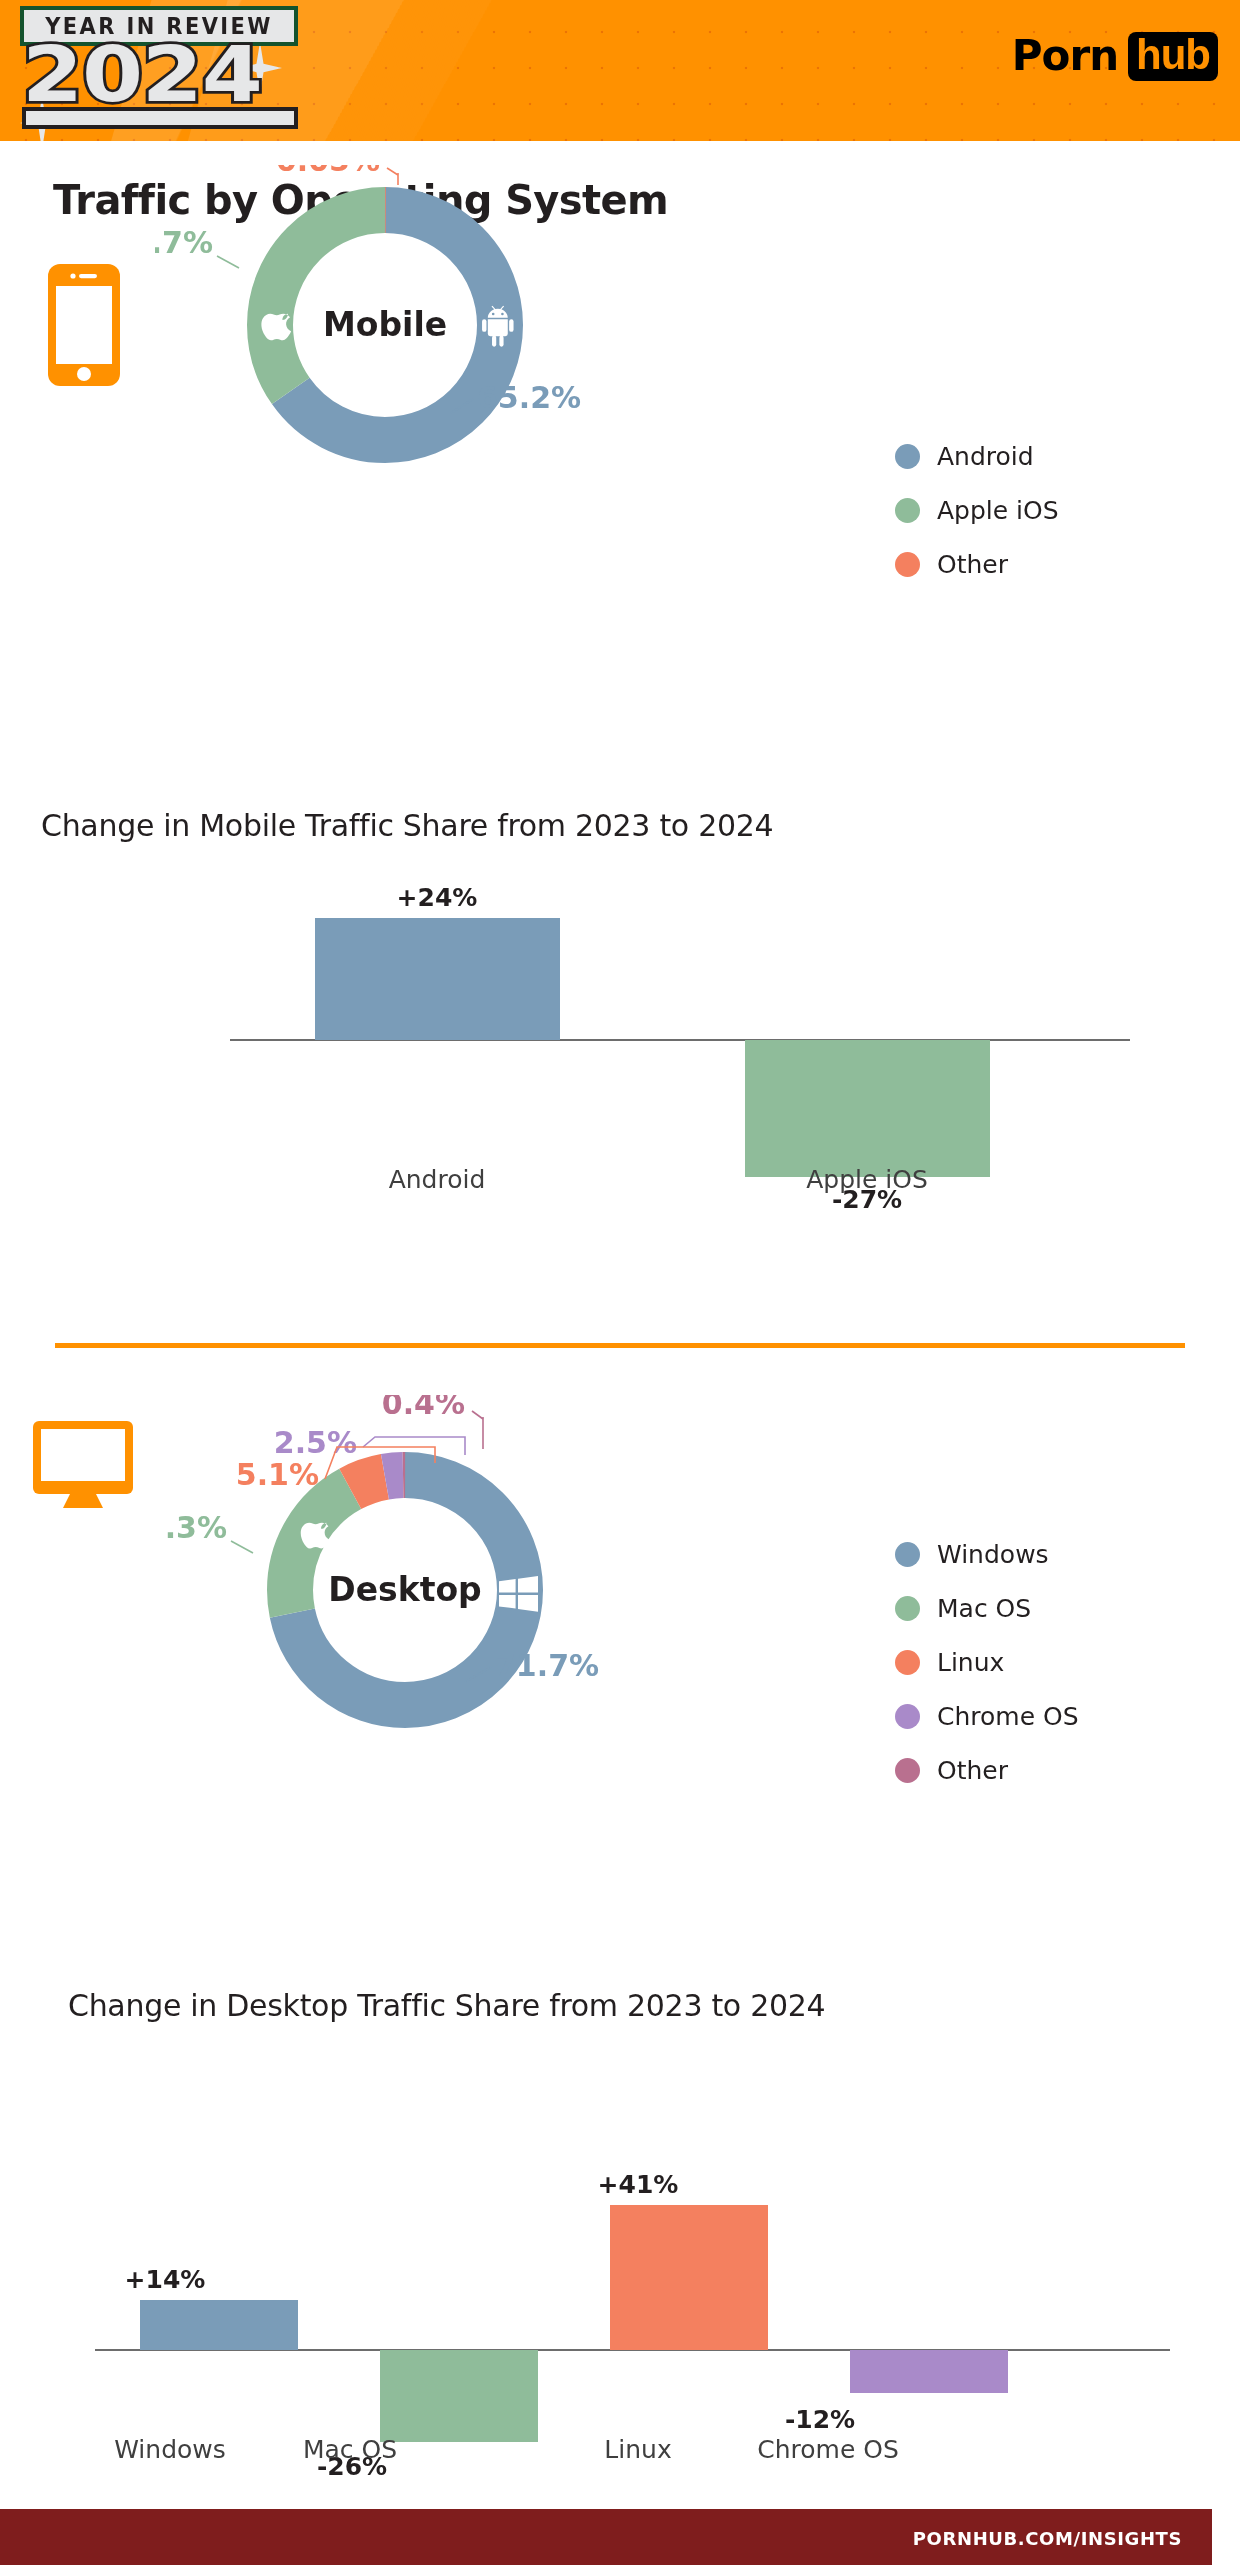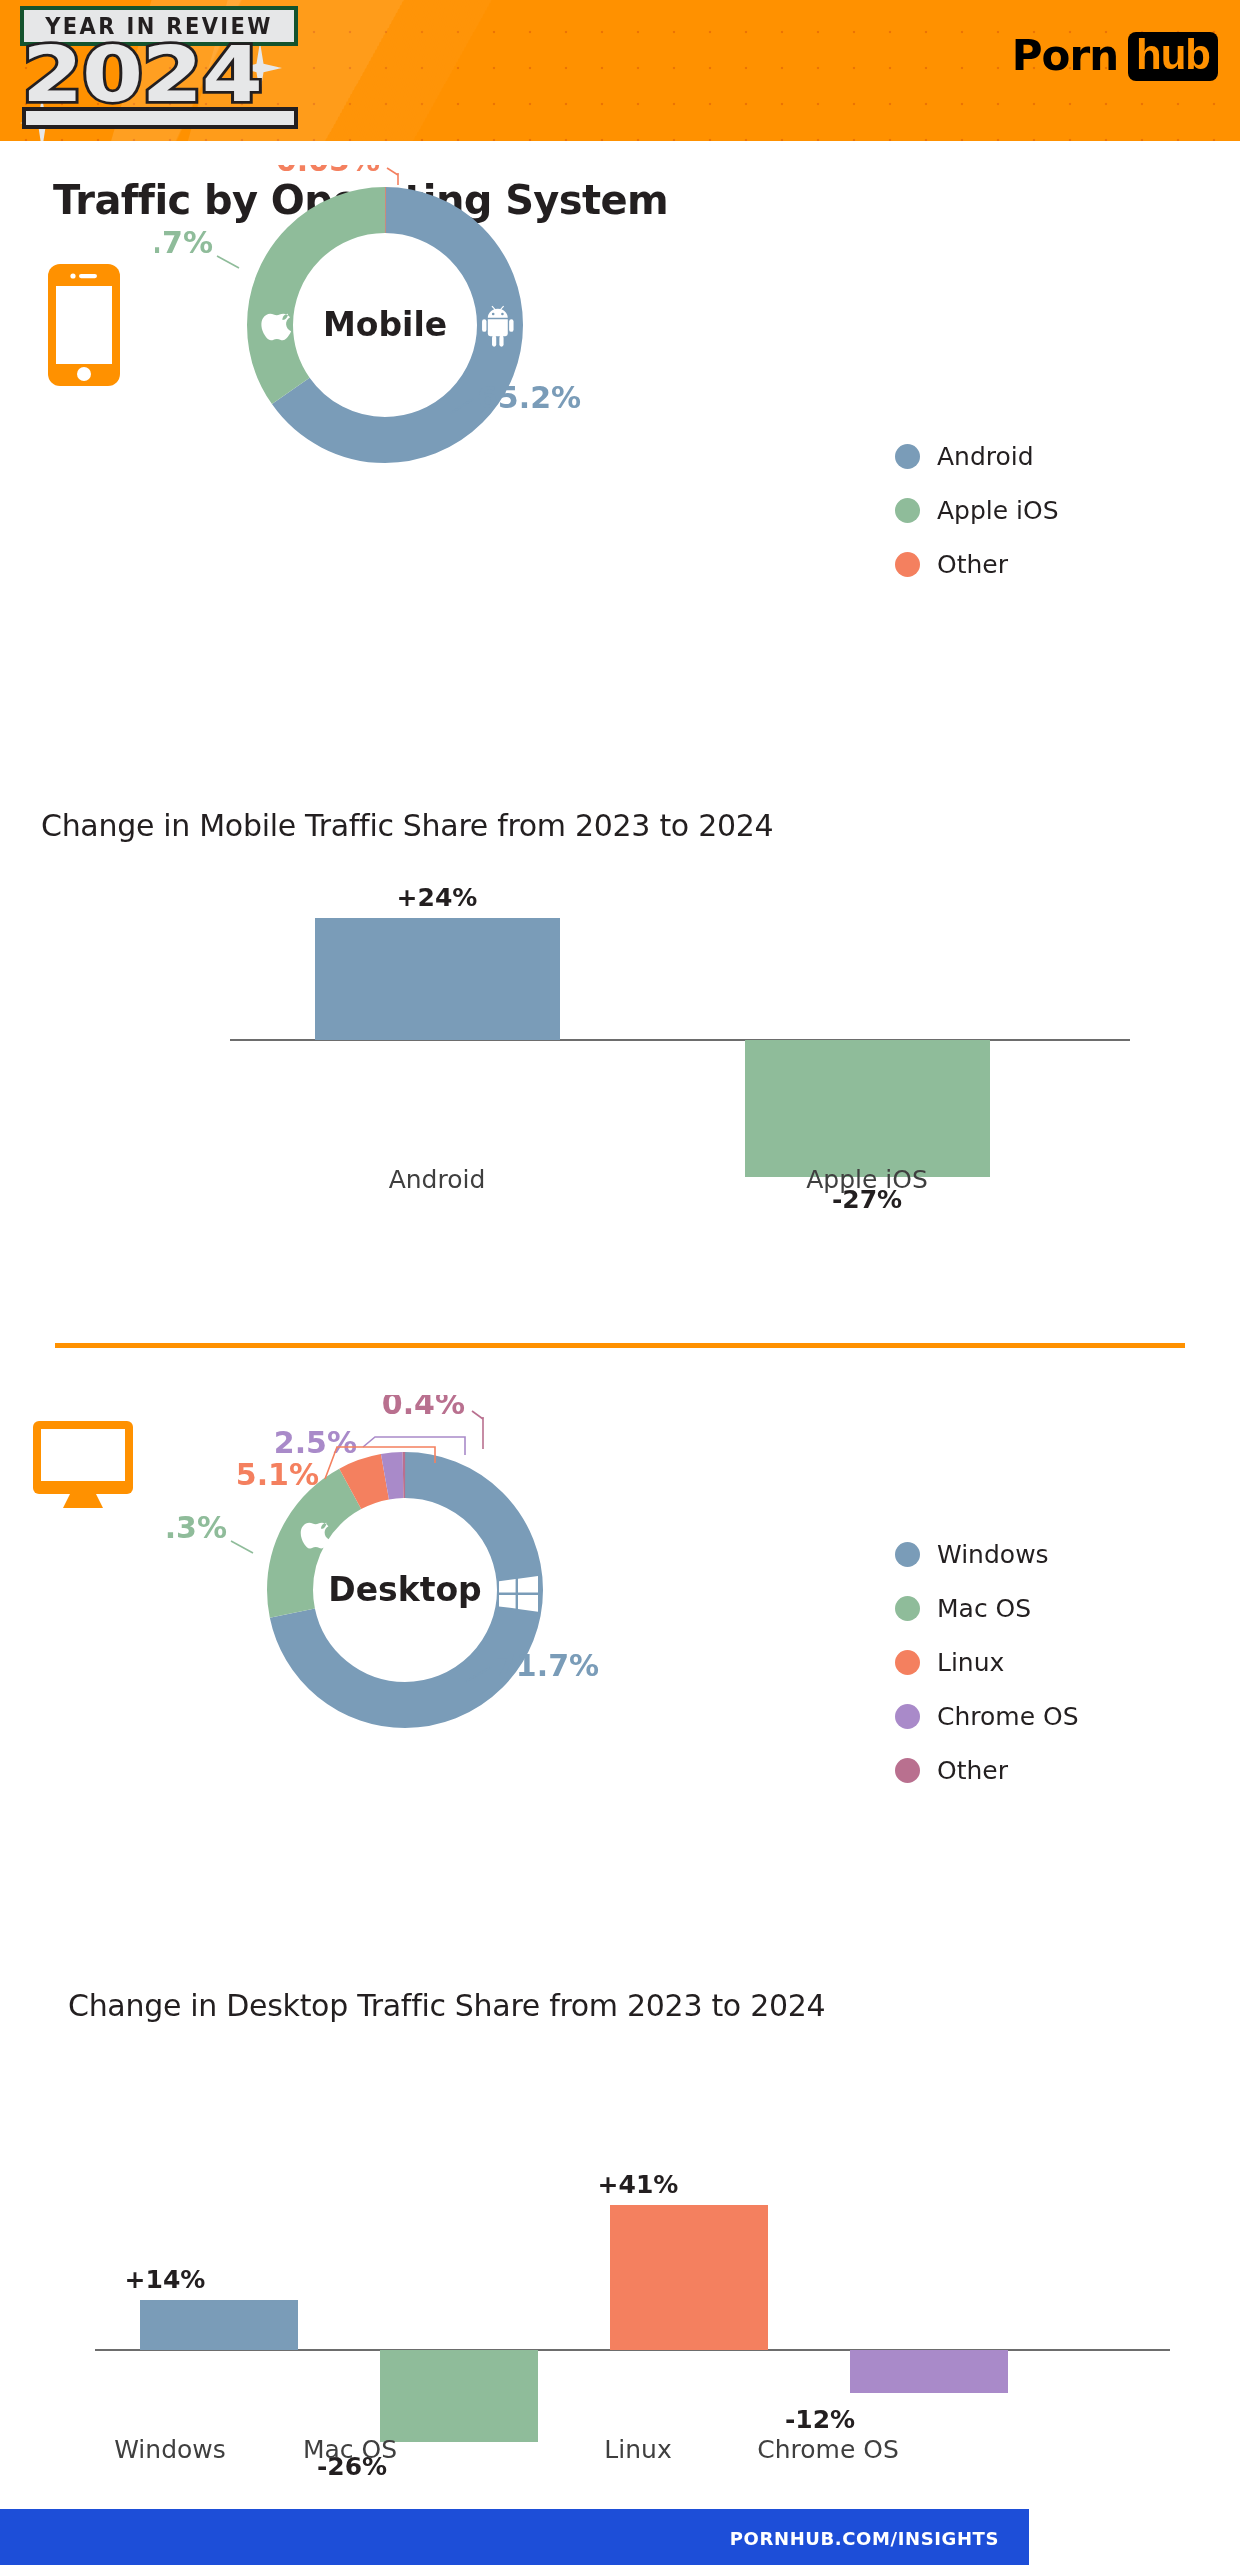"PORNHUB.COM/INSIGHTS" .footer { background: #1d4ed8 -> #7f1d1d; width: 1029px -> 1212px }
